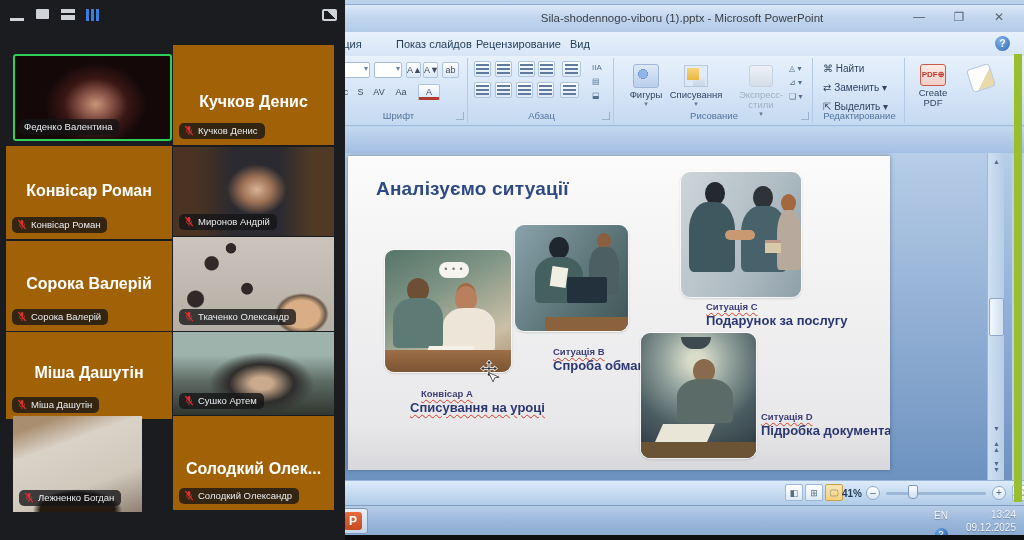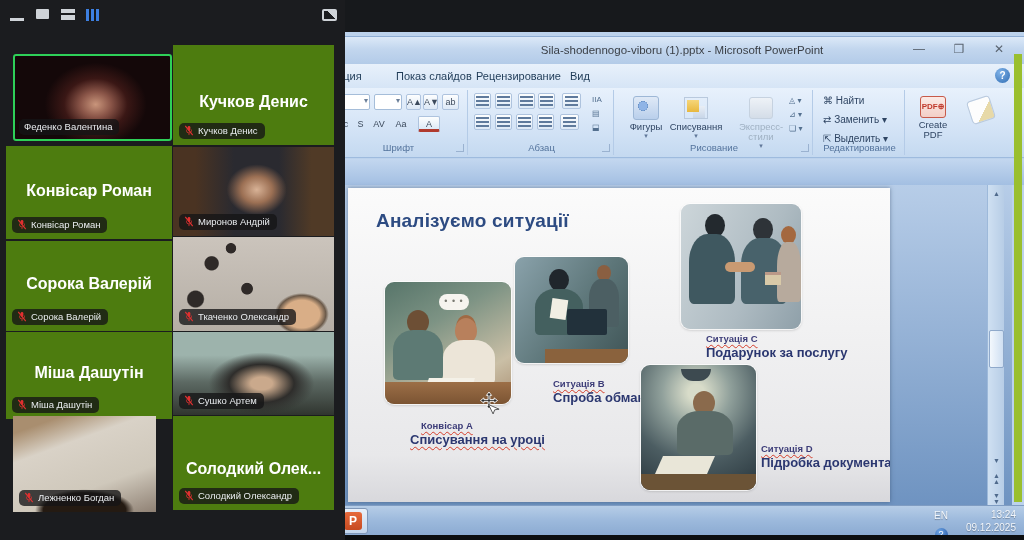"Sila-shodennogo-viboru (1).pptx -" #ppt { margin-top: 32px -> none }
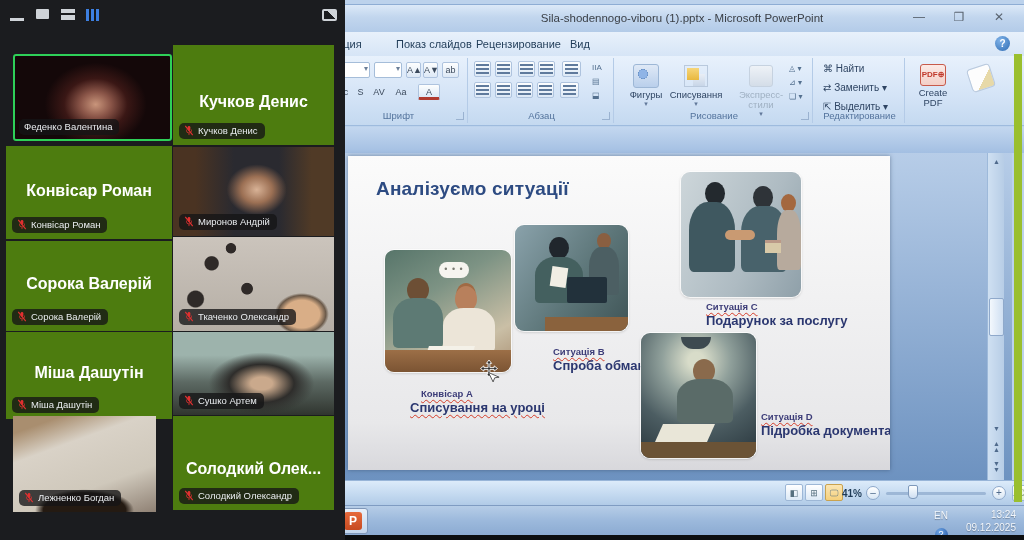"Кучков Денис" .tile { background: #4d7c0f -> #a16207 }
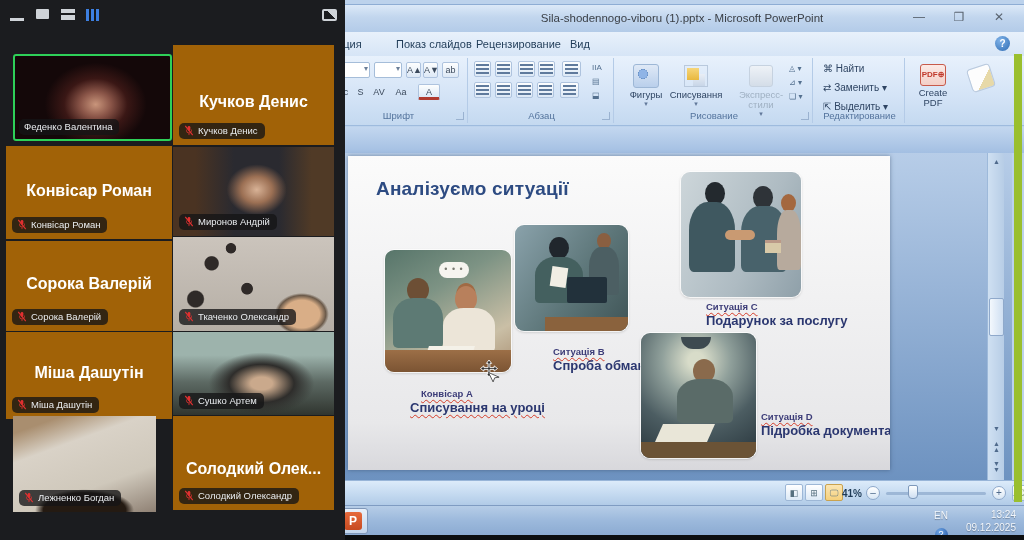"Лежненко Богдан" div.tile { width: 143px -> 129px }
